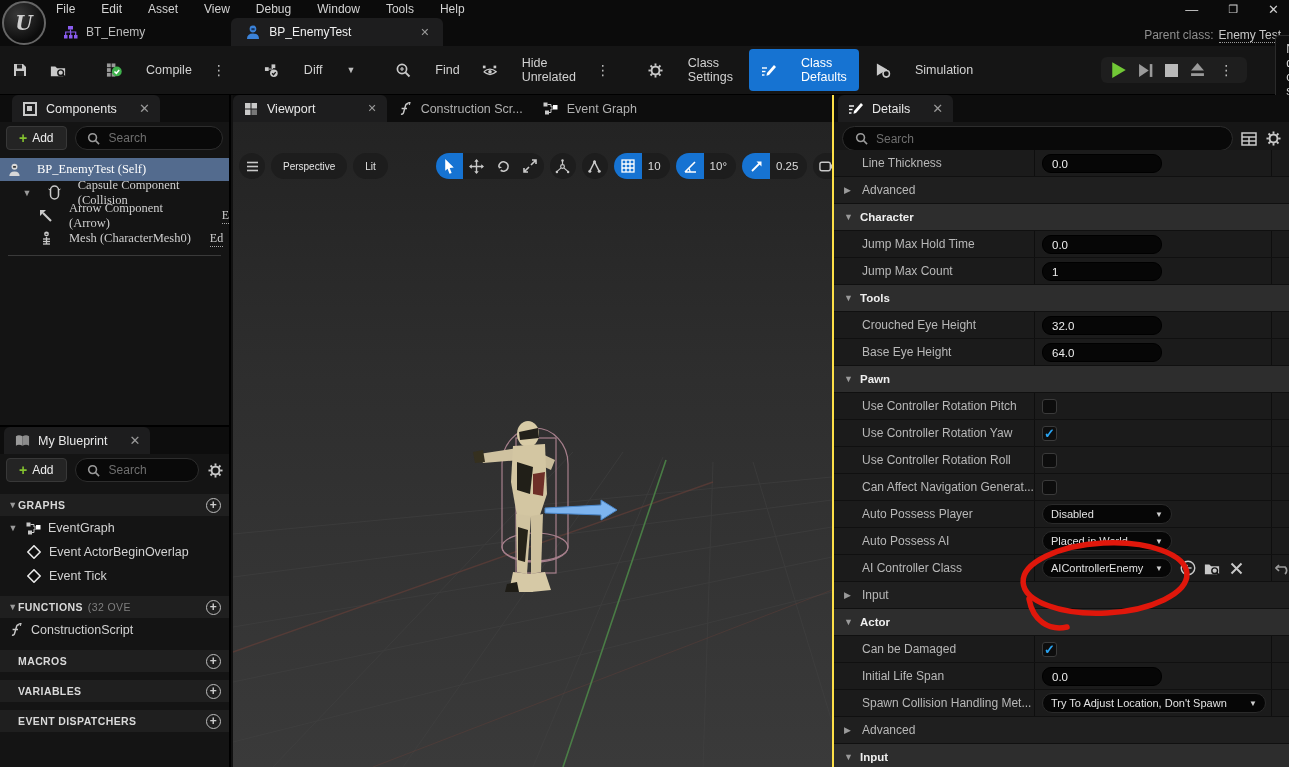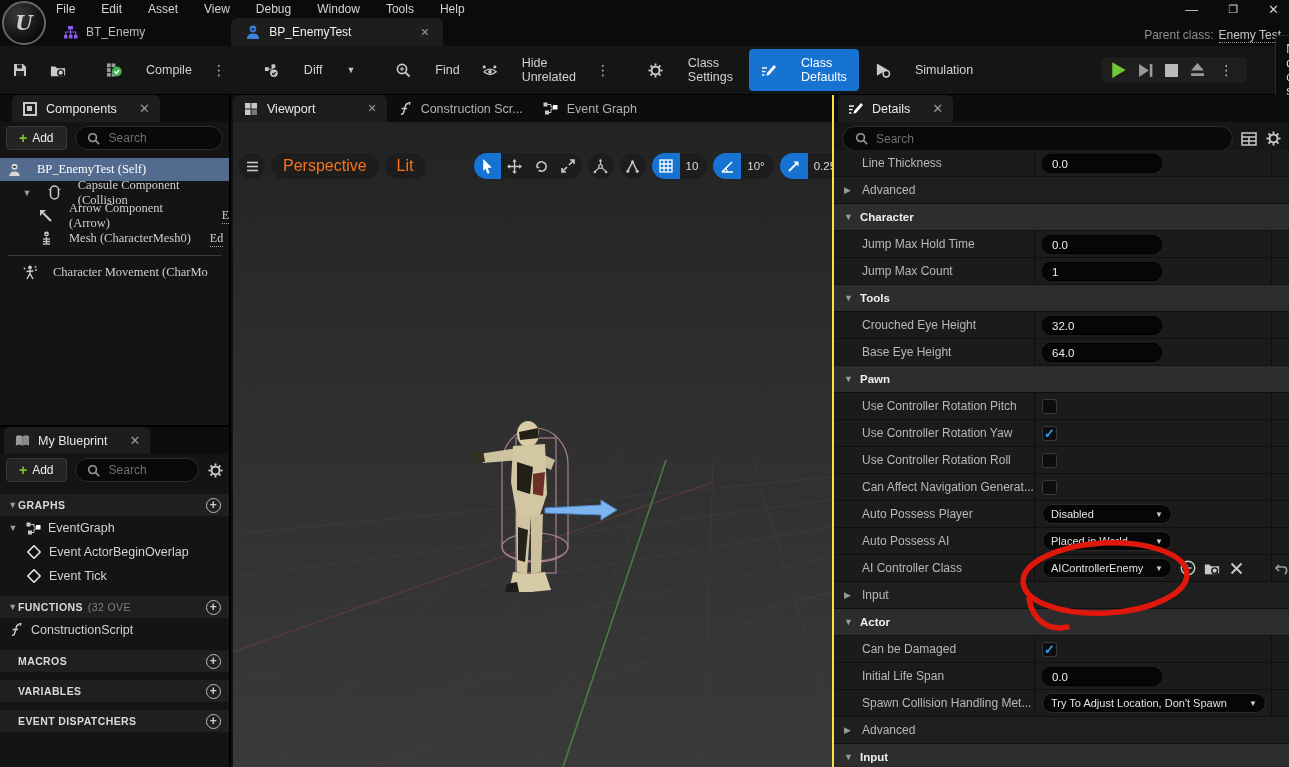"Perspective" .vp-pill { color: #f97316 -> #e5e5e5; font-size: 16px -> 10px }
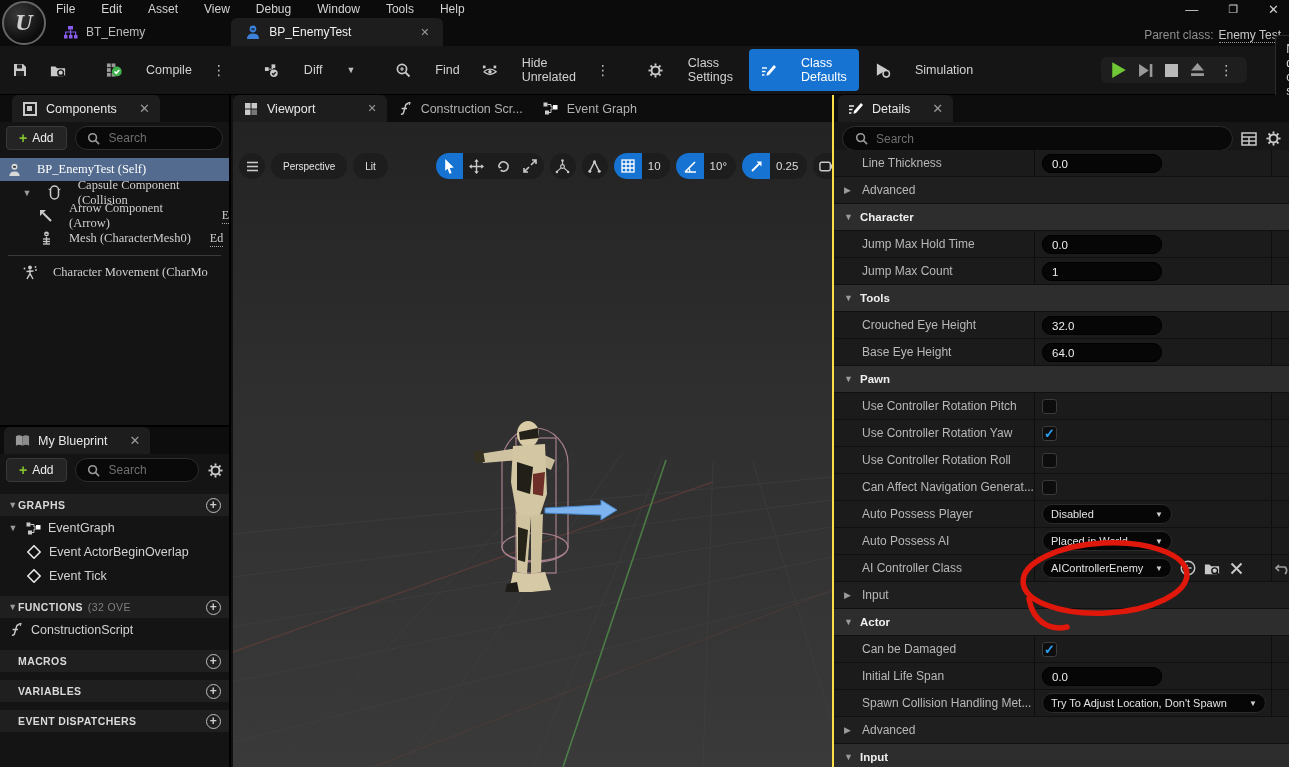"Character Movement (CharMo" div.tree-row { html: <div> <span> <svg> <circle></circle> <g> <line></line> <line></line> <line></line> <line></line> </g> <g> <circle></circle> <circle></circle> <circle></circle> </g> </svg> </span> <span>Character Movement (CharMo</span> </div> -> none }
